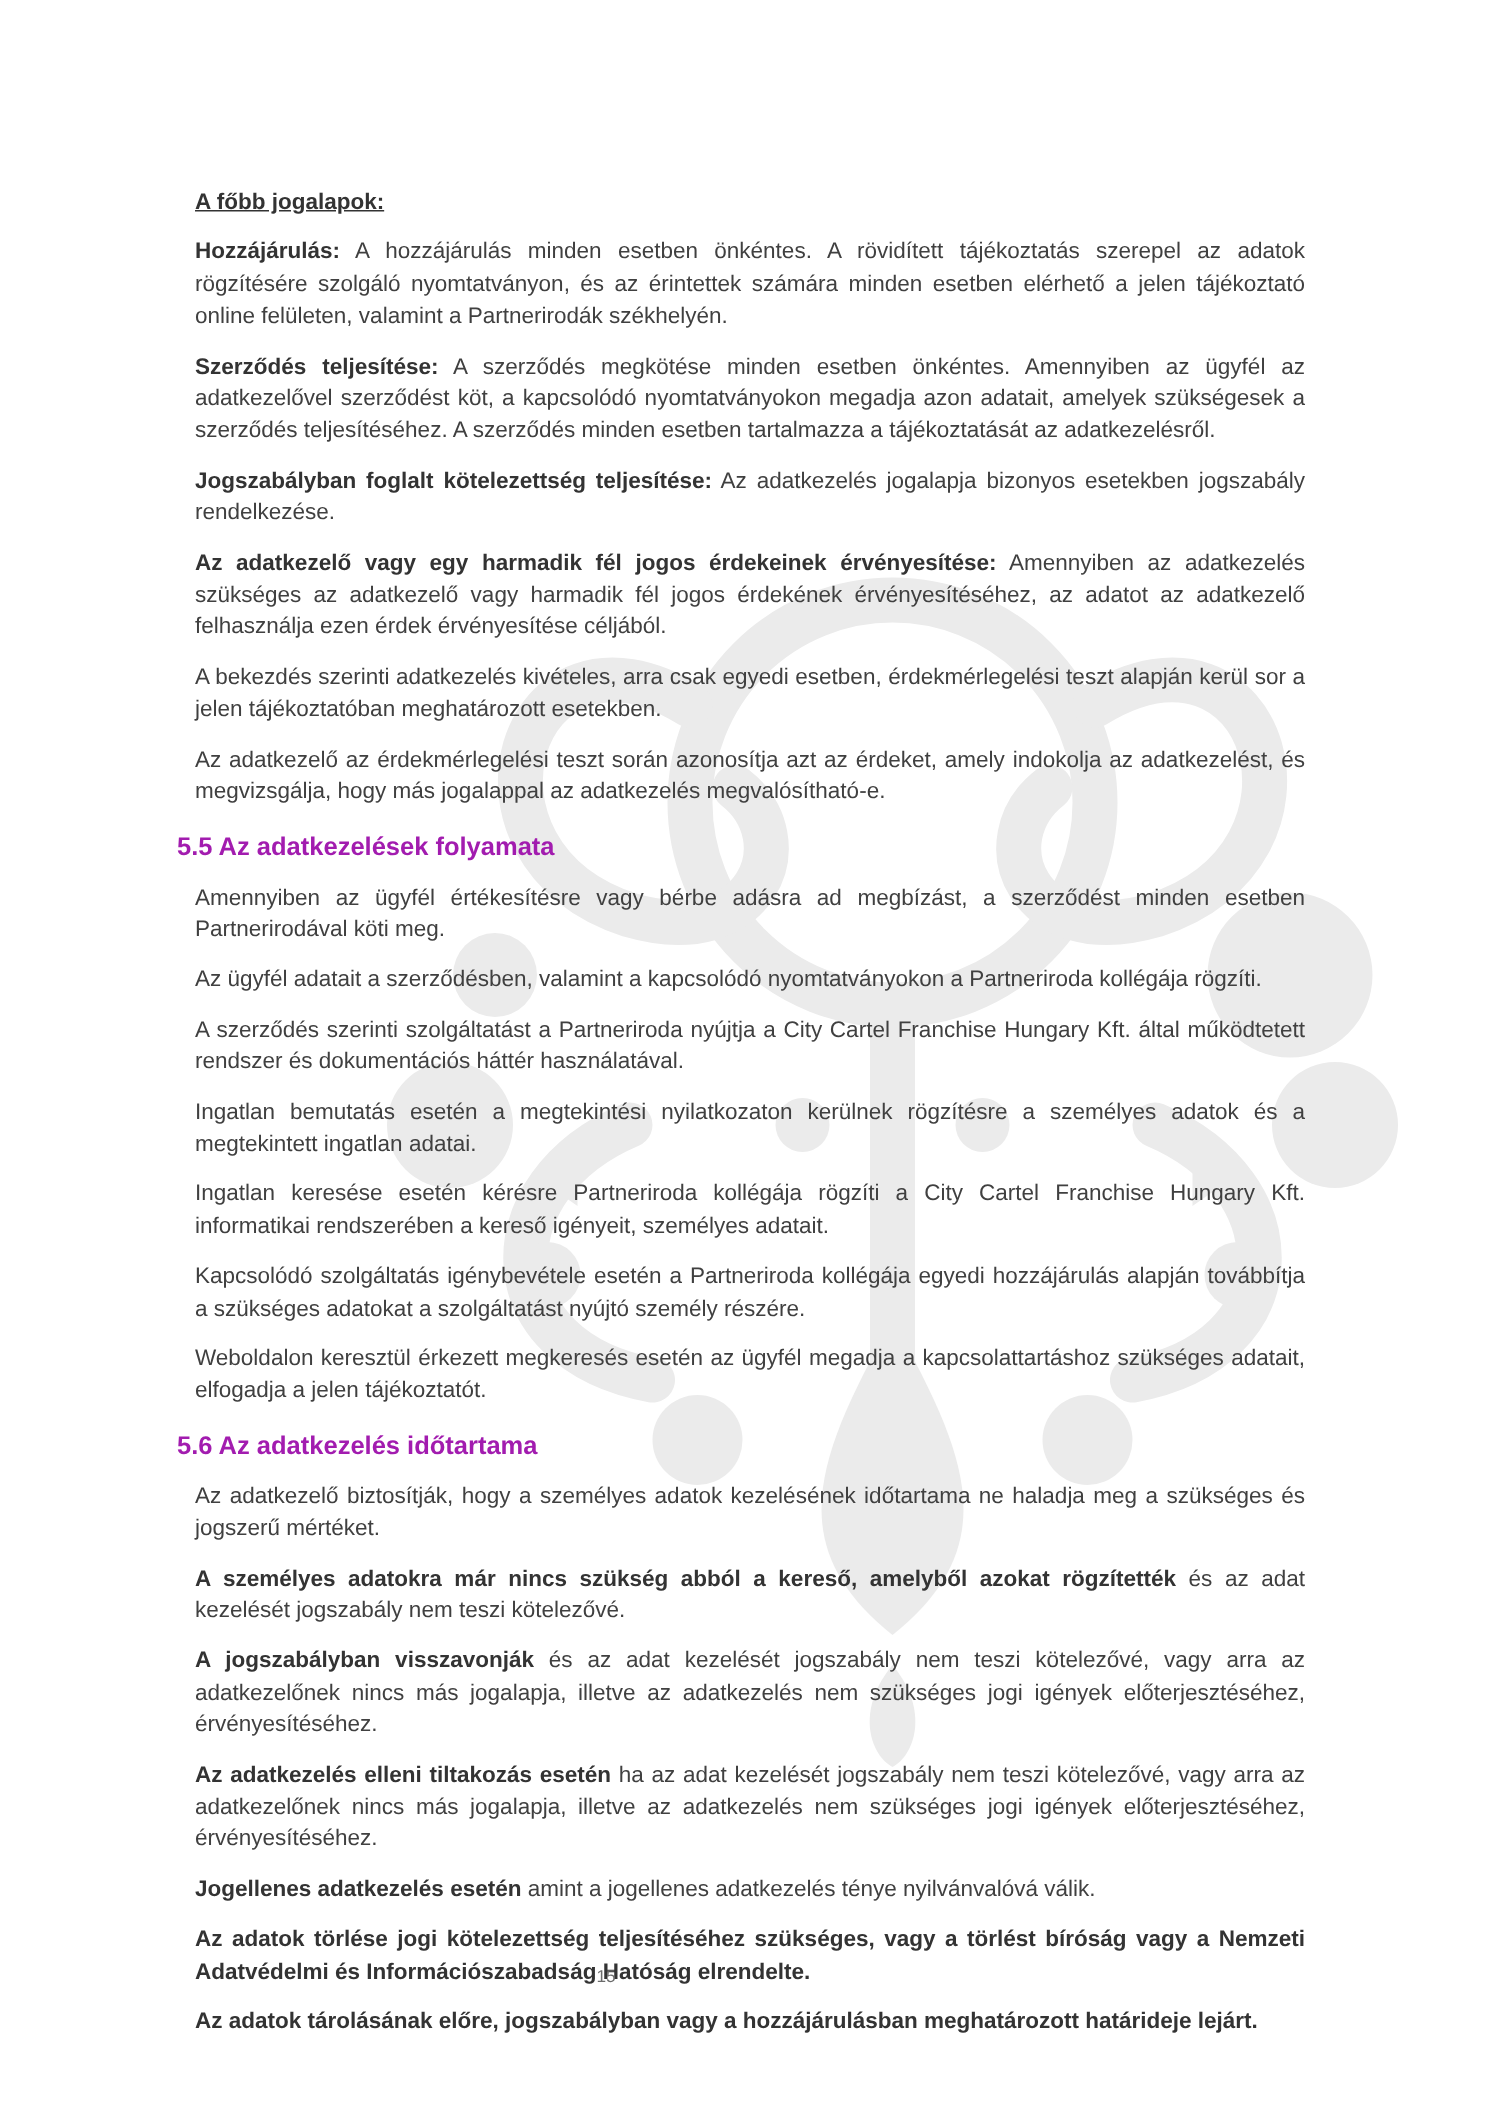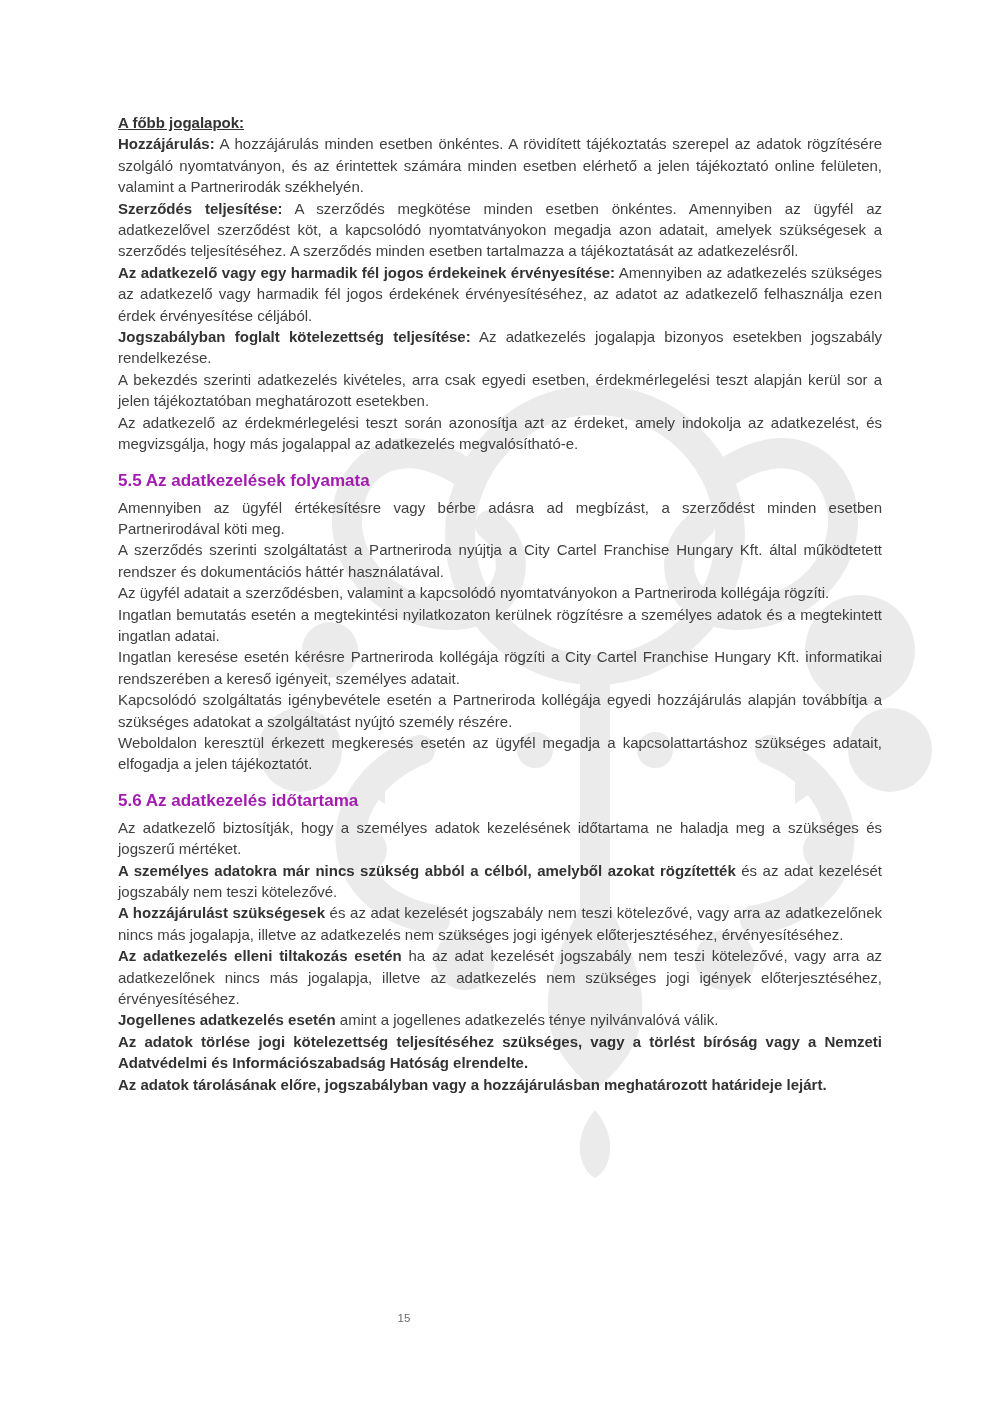"A főbb jogalapok:" .content p { margin: 0 -> 12px }
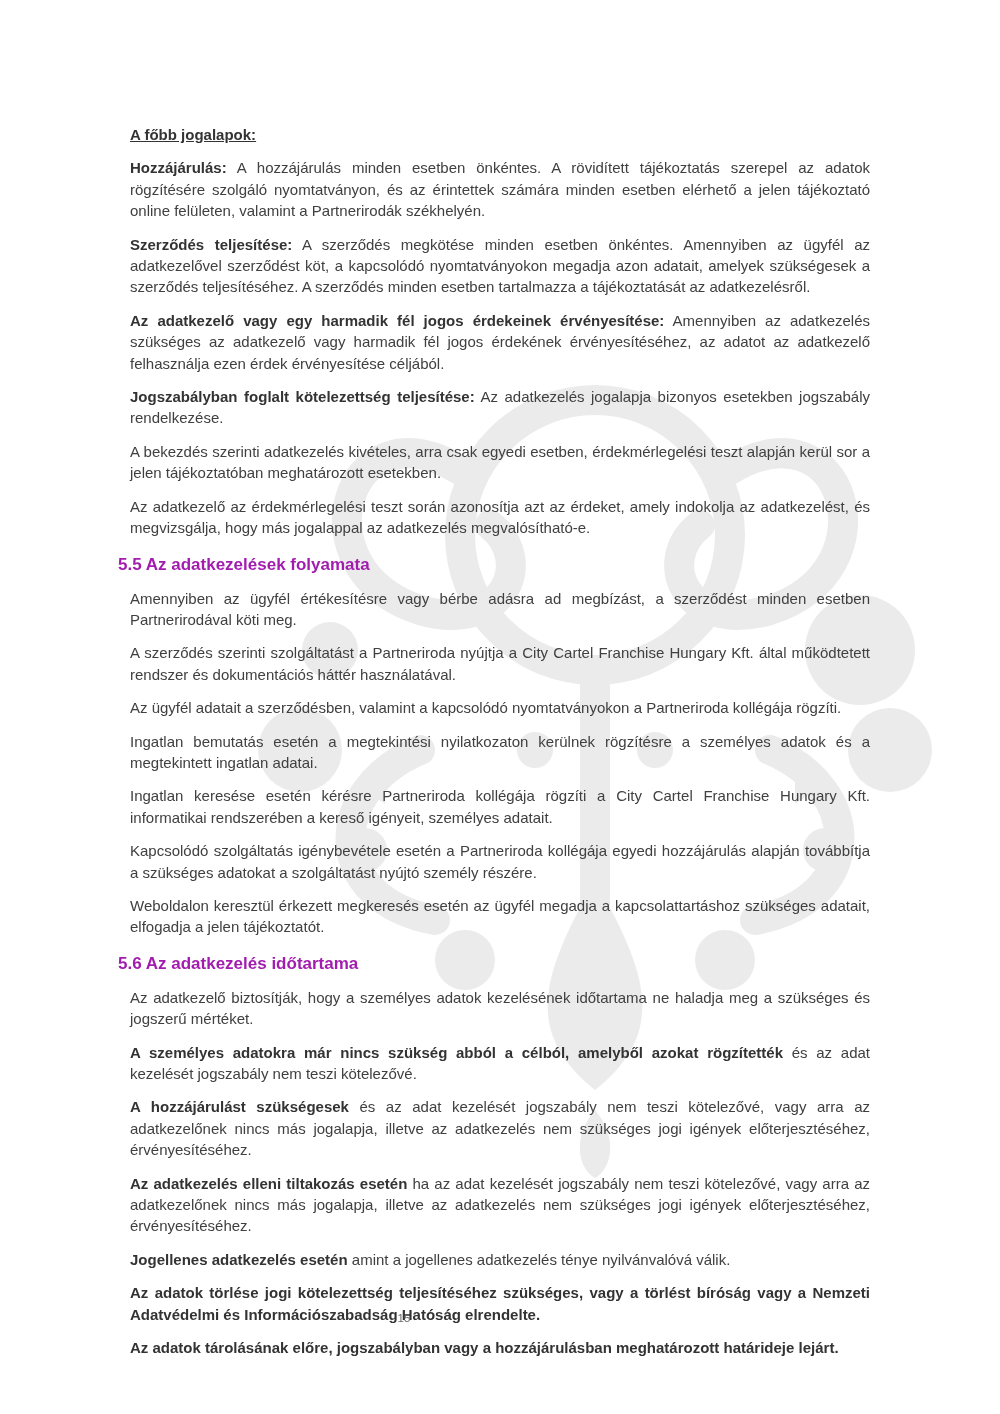"Az adatkezelő vagy egy harmadik" p { order: before "Jogszabályban foglalt kötelezettség" -> after "Jogszabályban foglalt kötelezettség" }
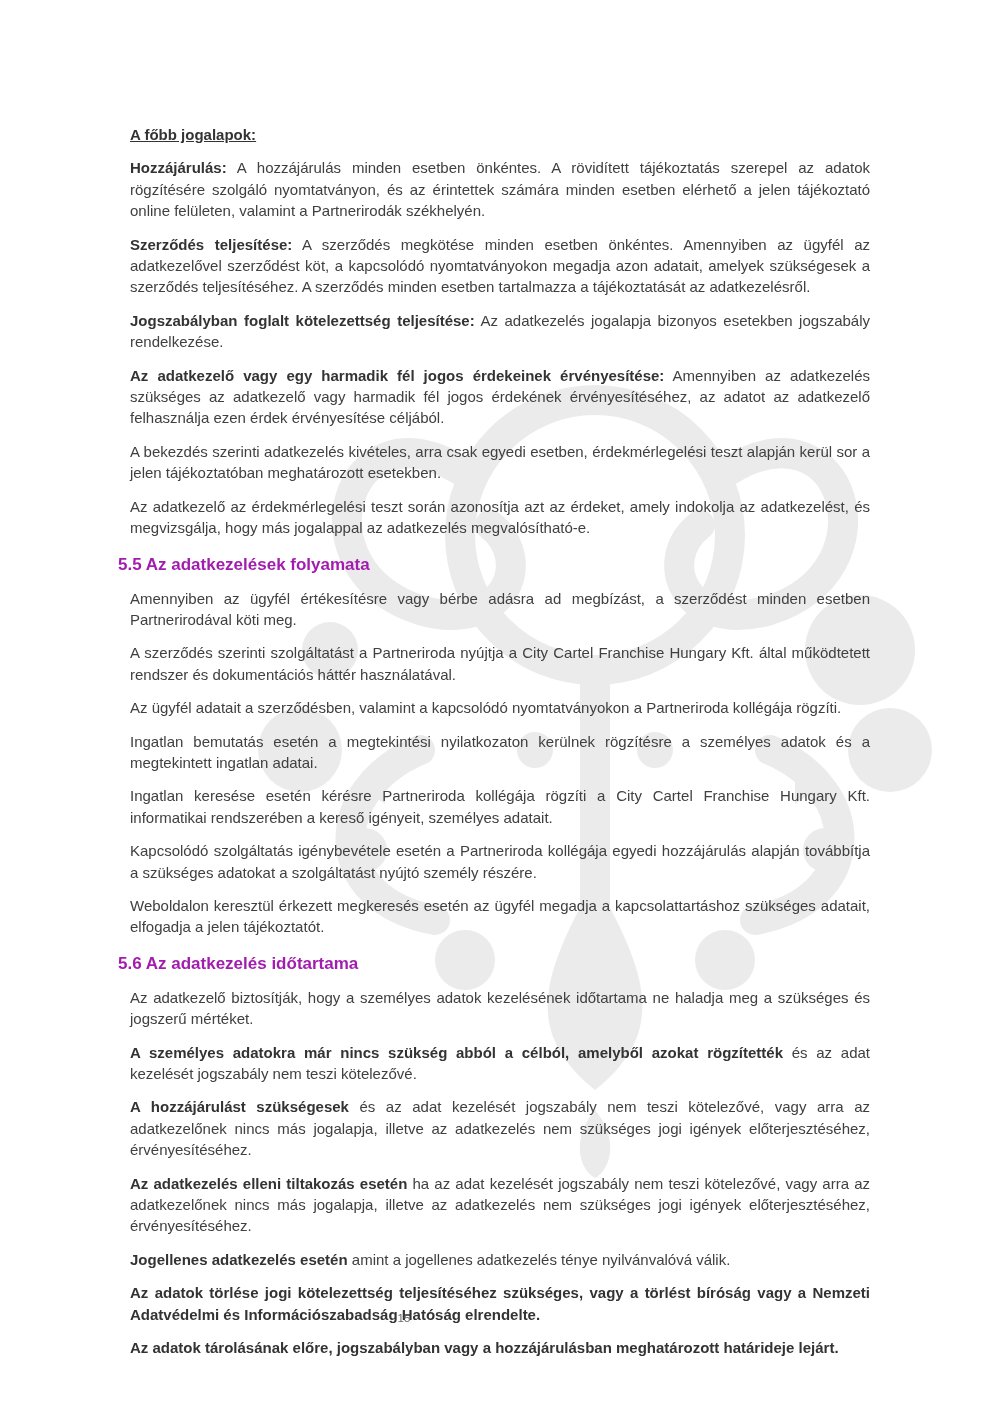"A szerződés szerinti szolgáltatást a" p { order: before "Az ügyfél adatait a szerződésben," -> after "Az ügyfél adatait a szerződésben," }
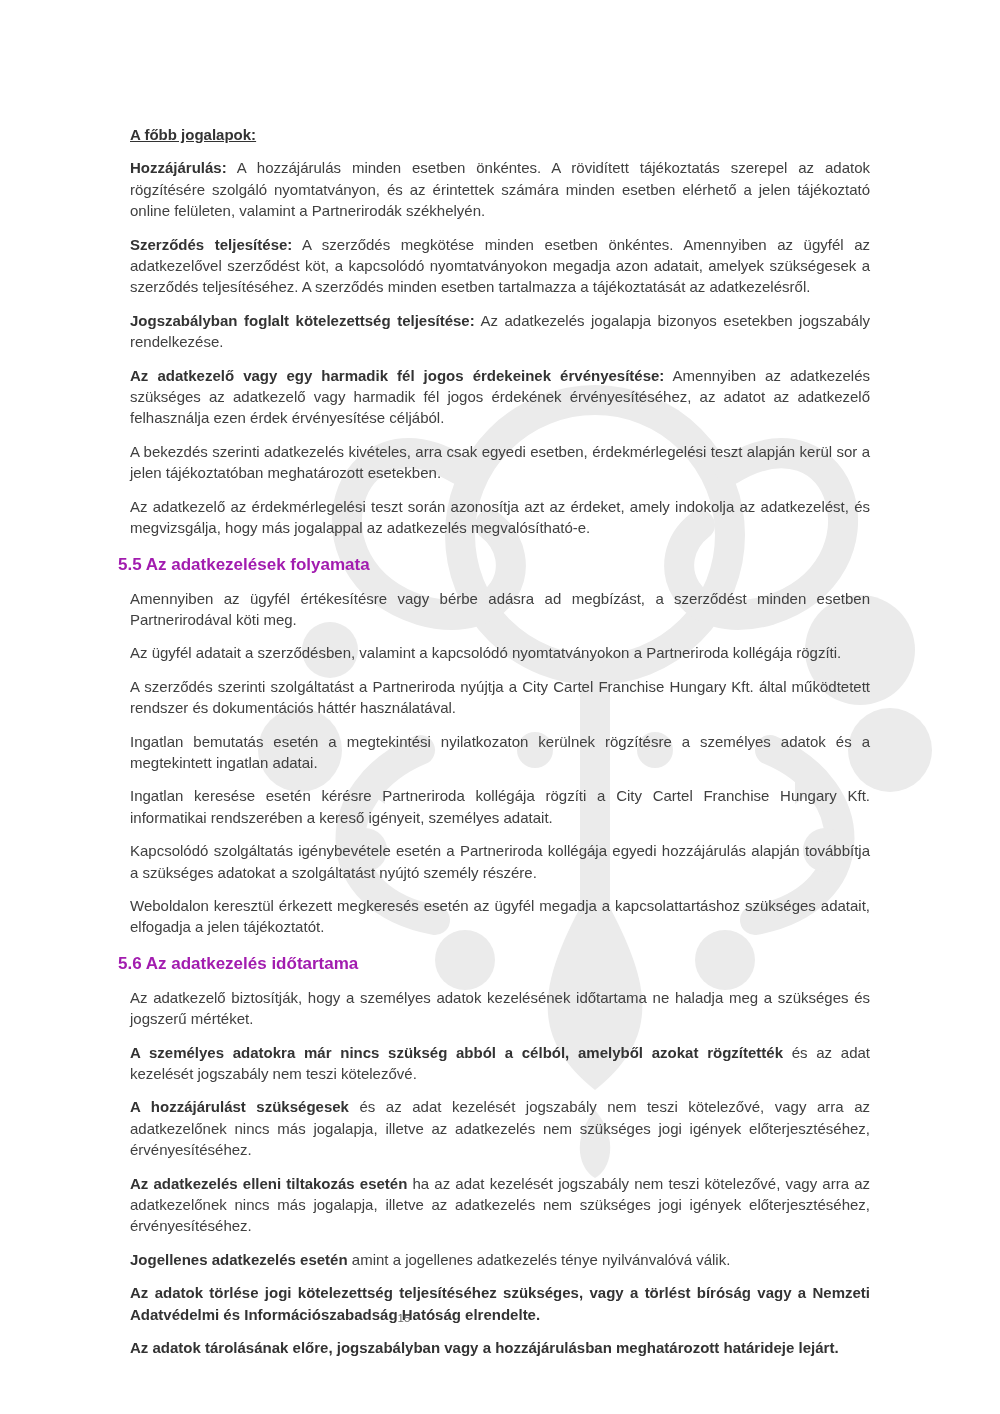"A személyes adatokra már nincs" span.b { text: célból -> kereső }
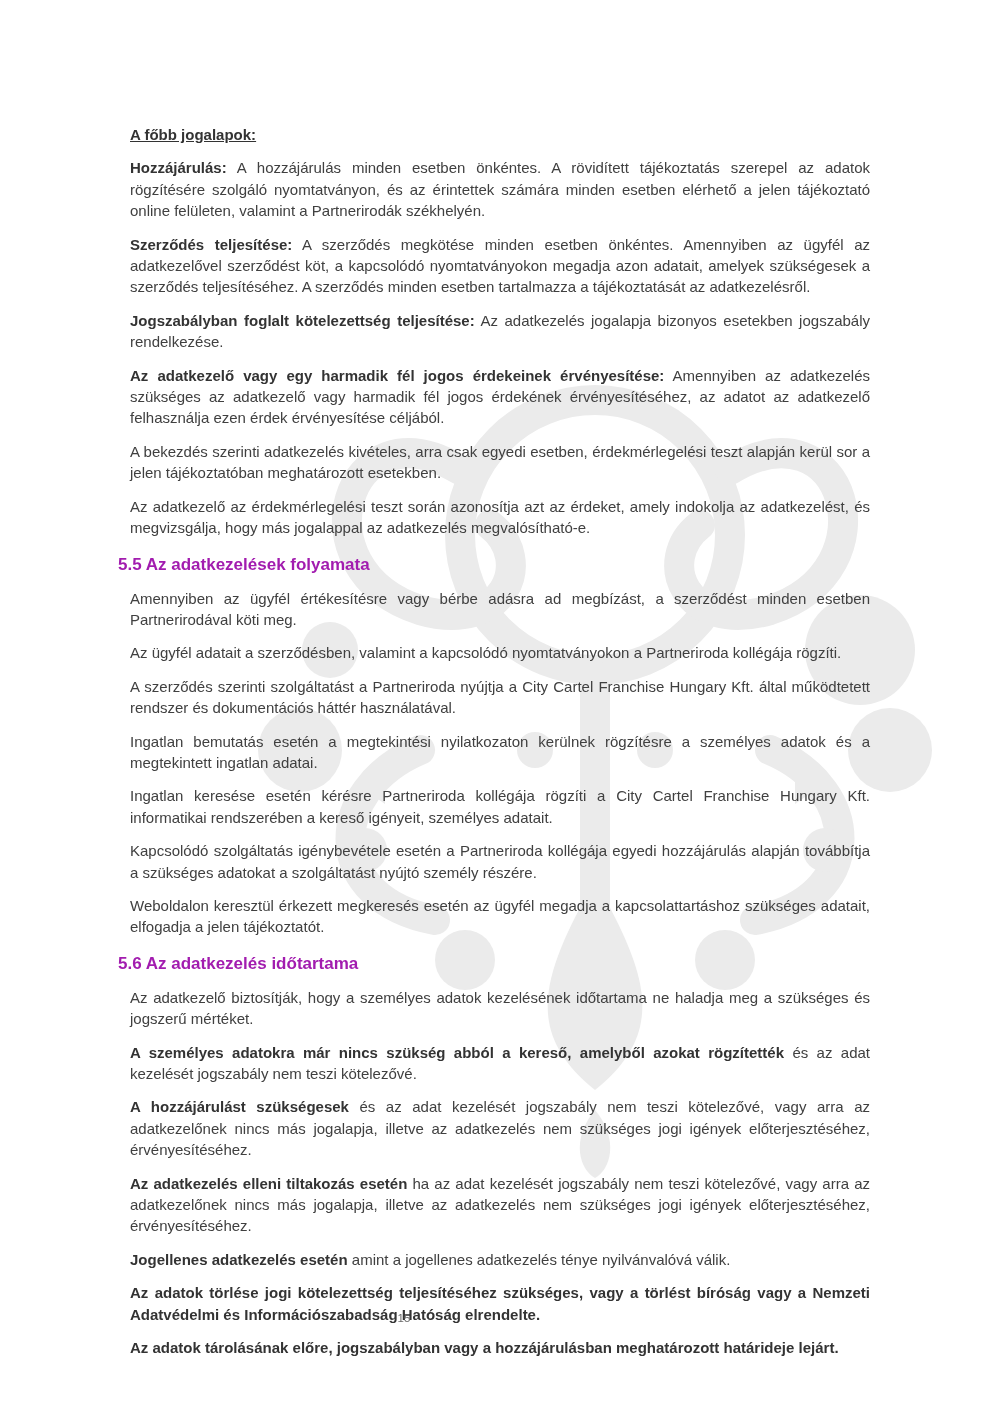"A hozzájárulást szükségesek" span.b { text: hozzájárulást szükségesek -> jogszabályban visszavonják }
